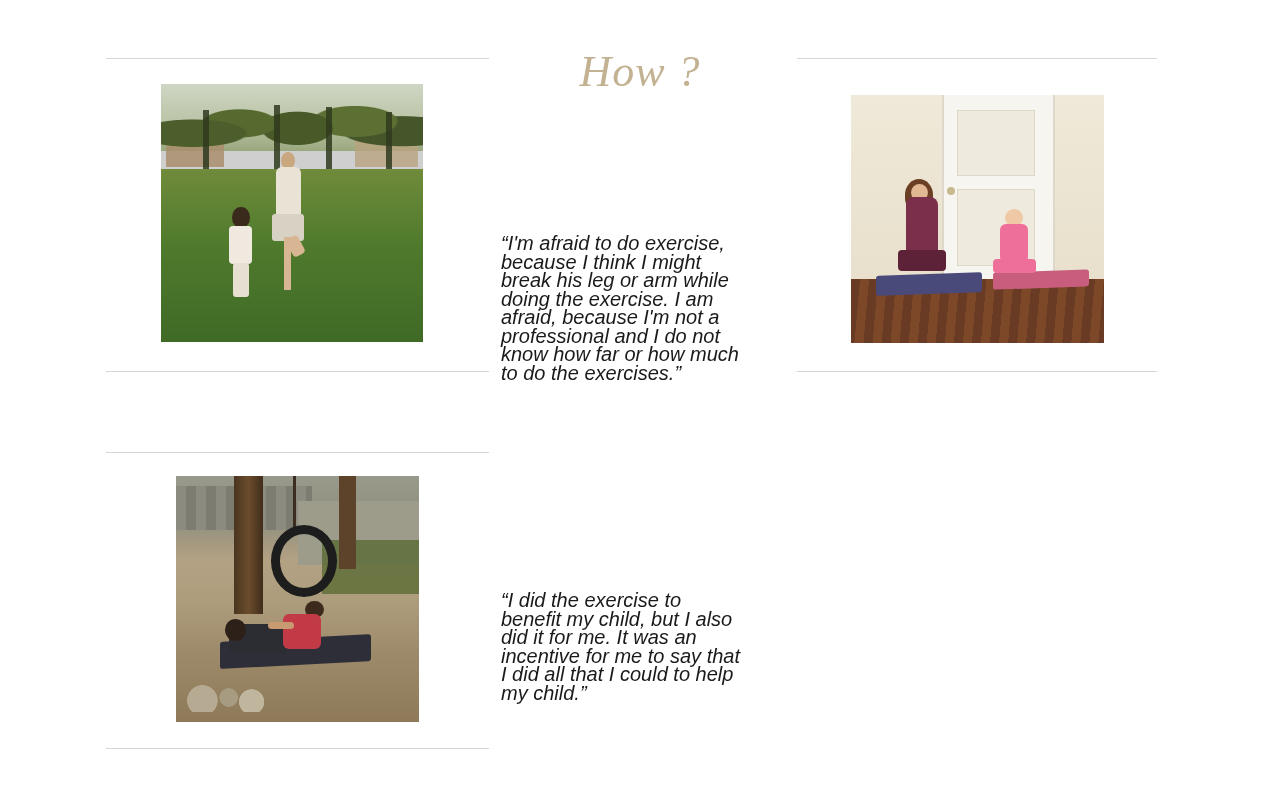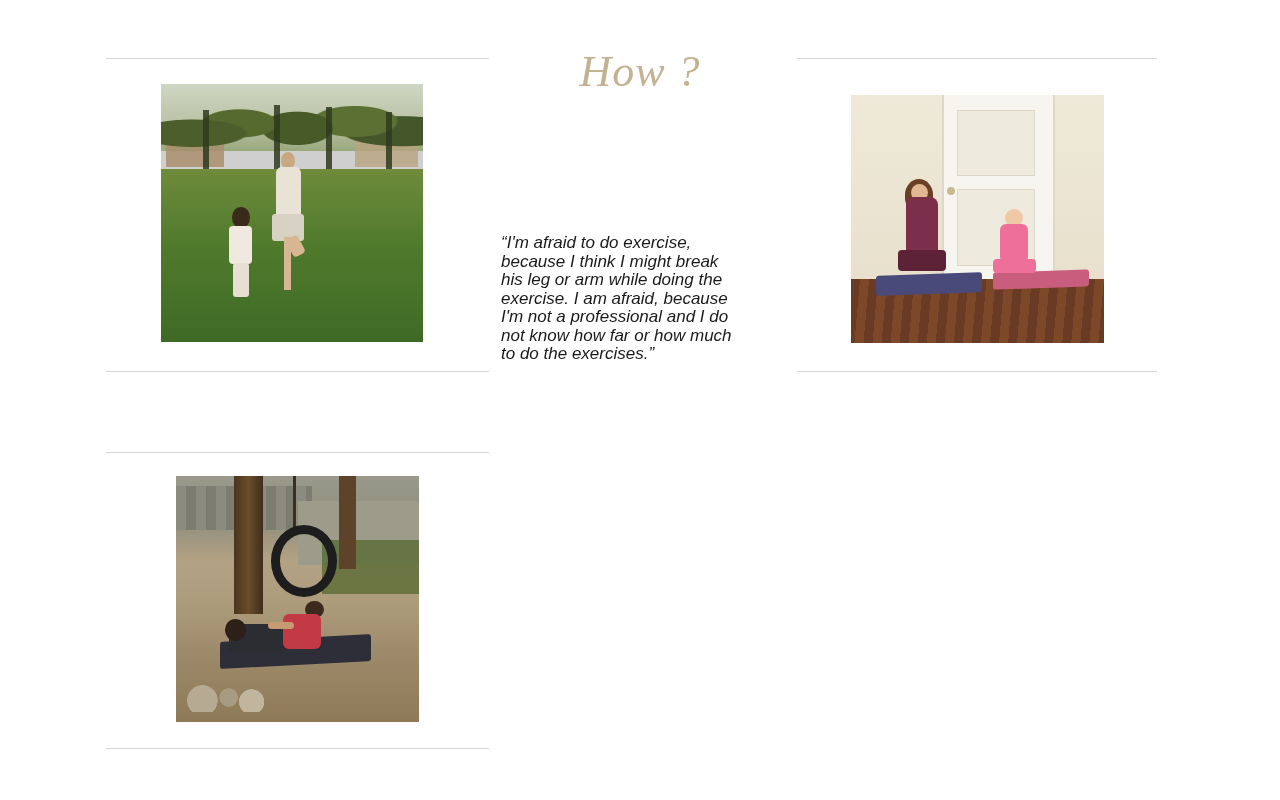"“I'm afraid to do exercise," .quote { font-size: 17px -> 20px }
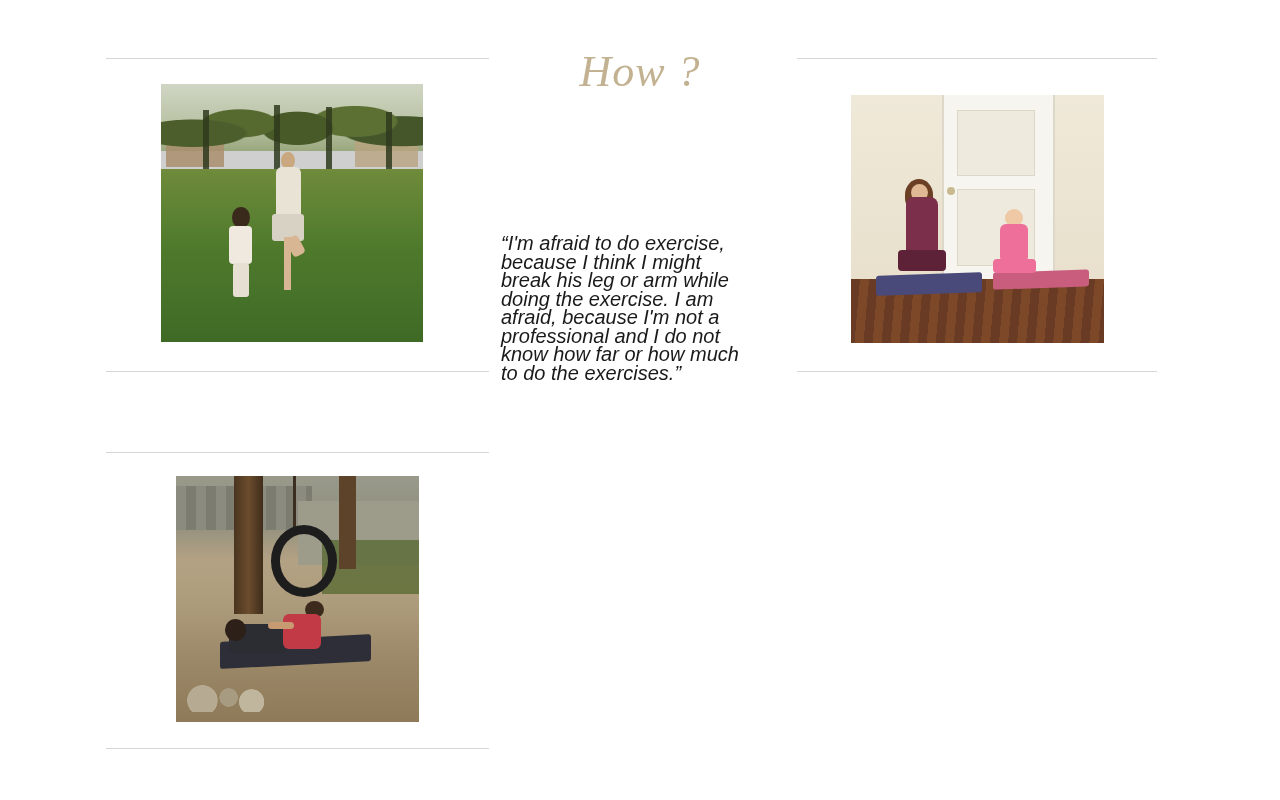"“I did the exercise to" div.quote { html: none -> <div>“I did the exercise to benefit my child, but I also did it for me. It was an incentive for me to say that I did all that I could to help my child.”</div> }
